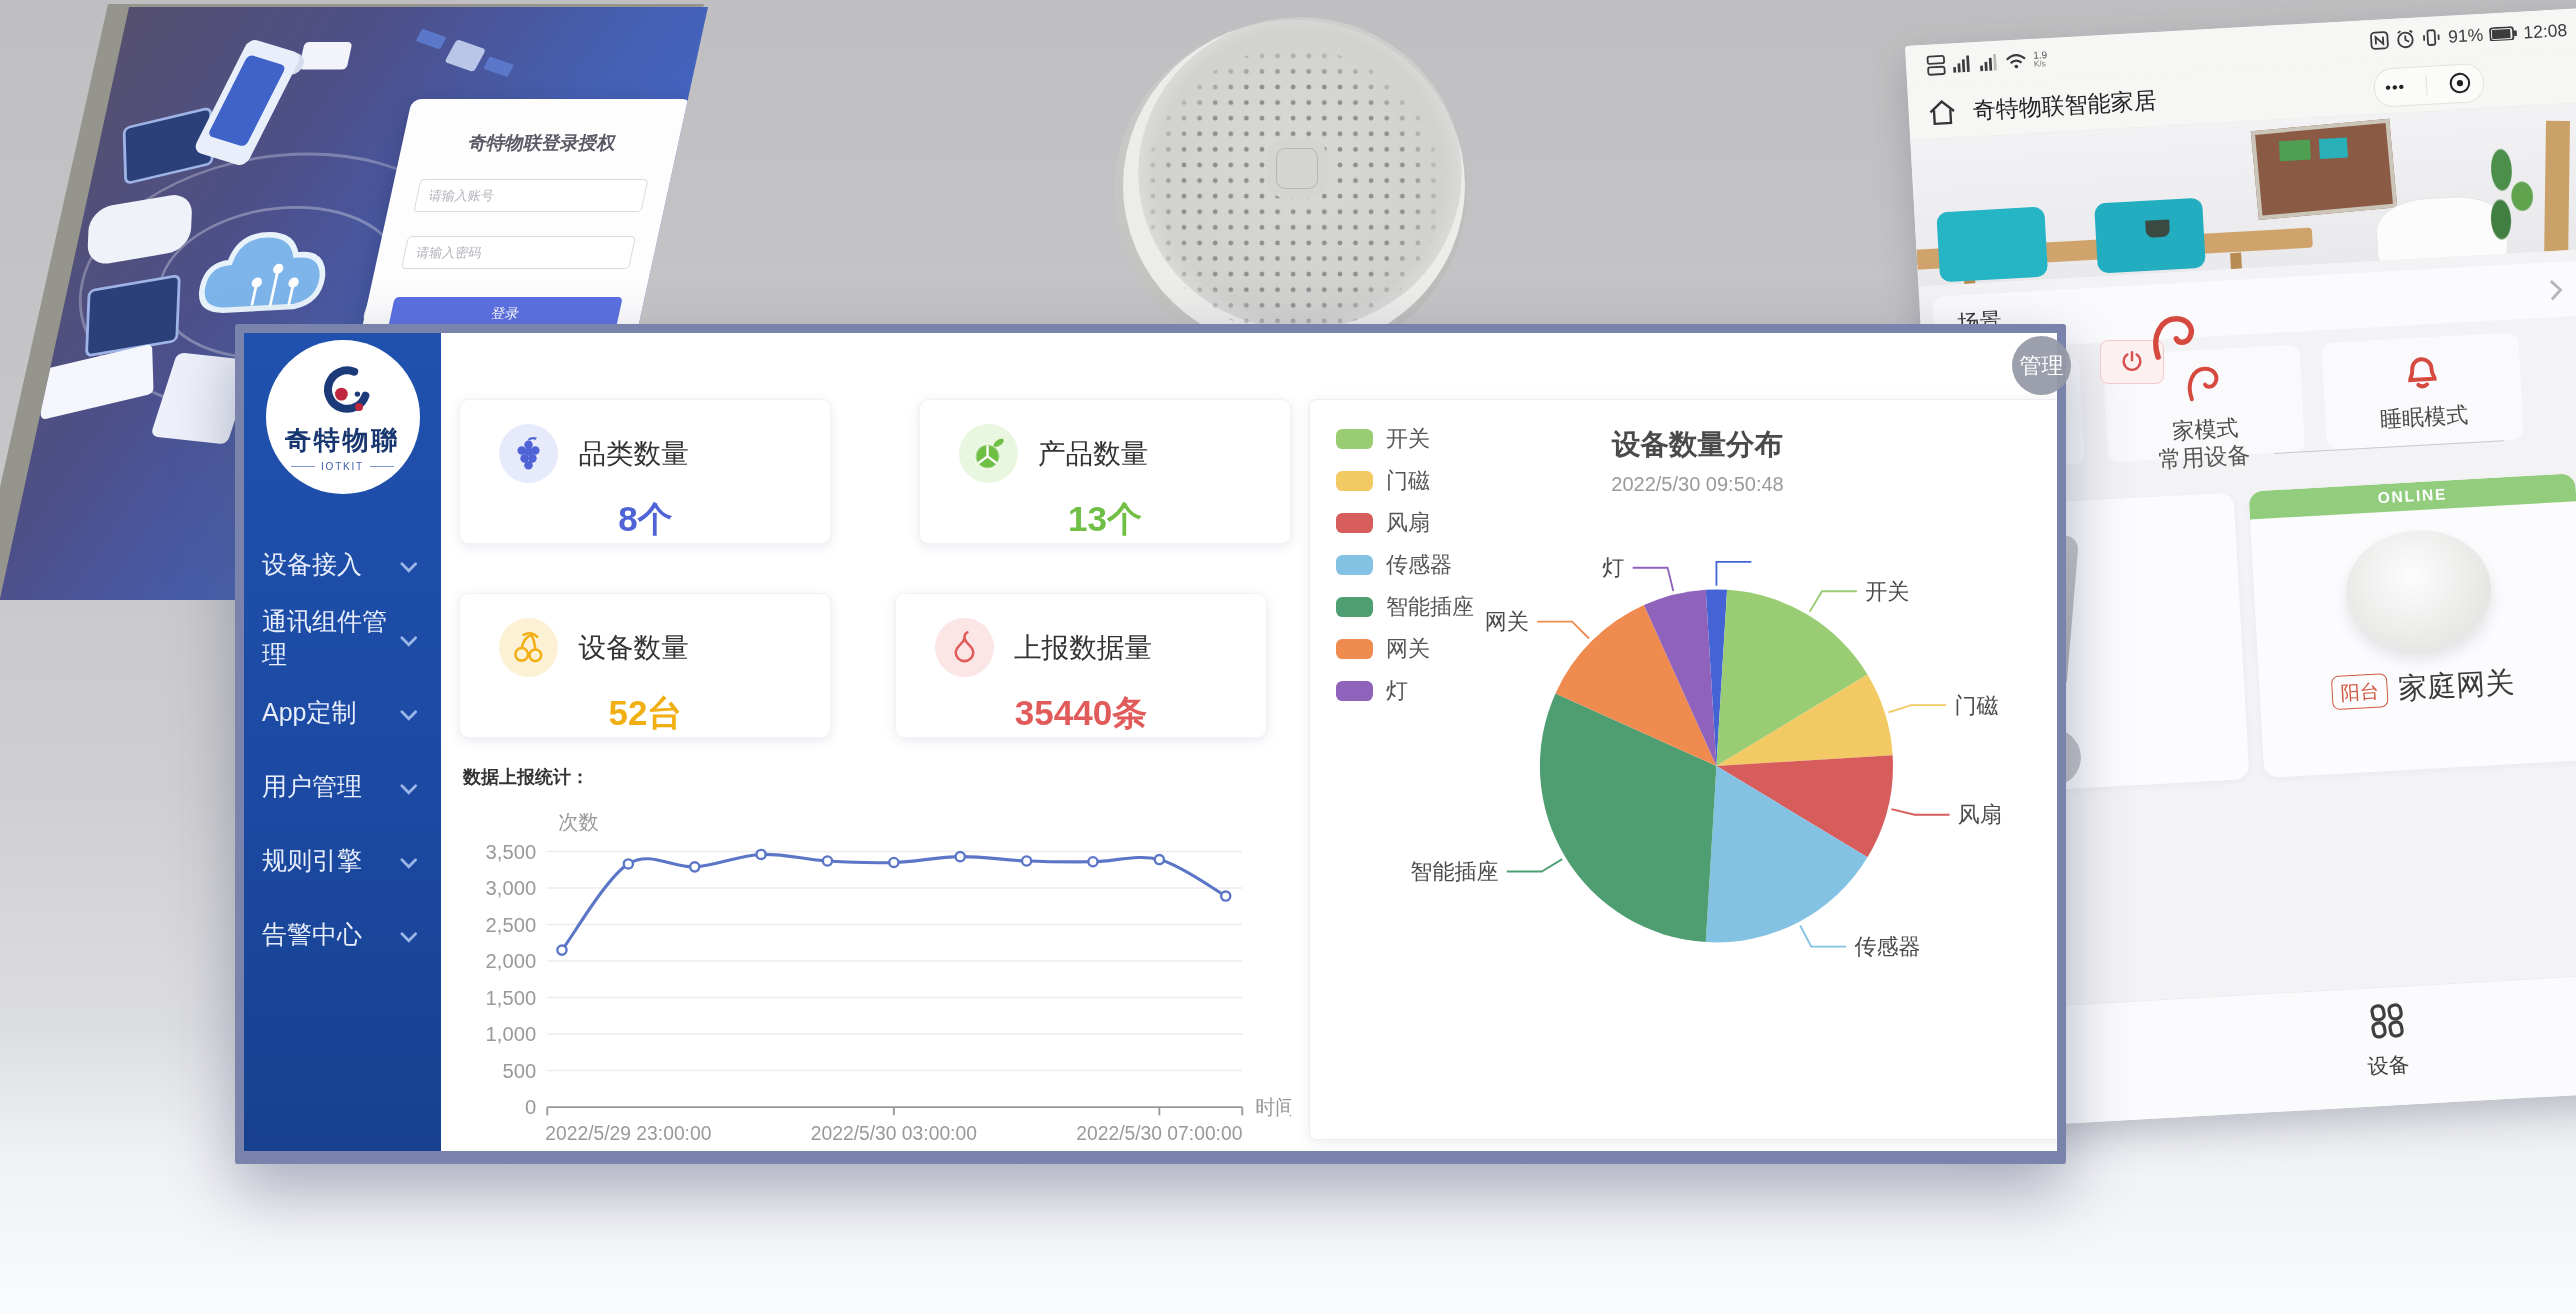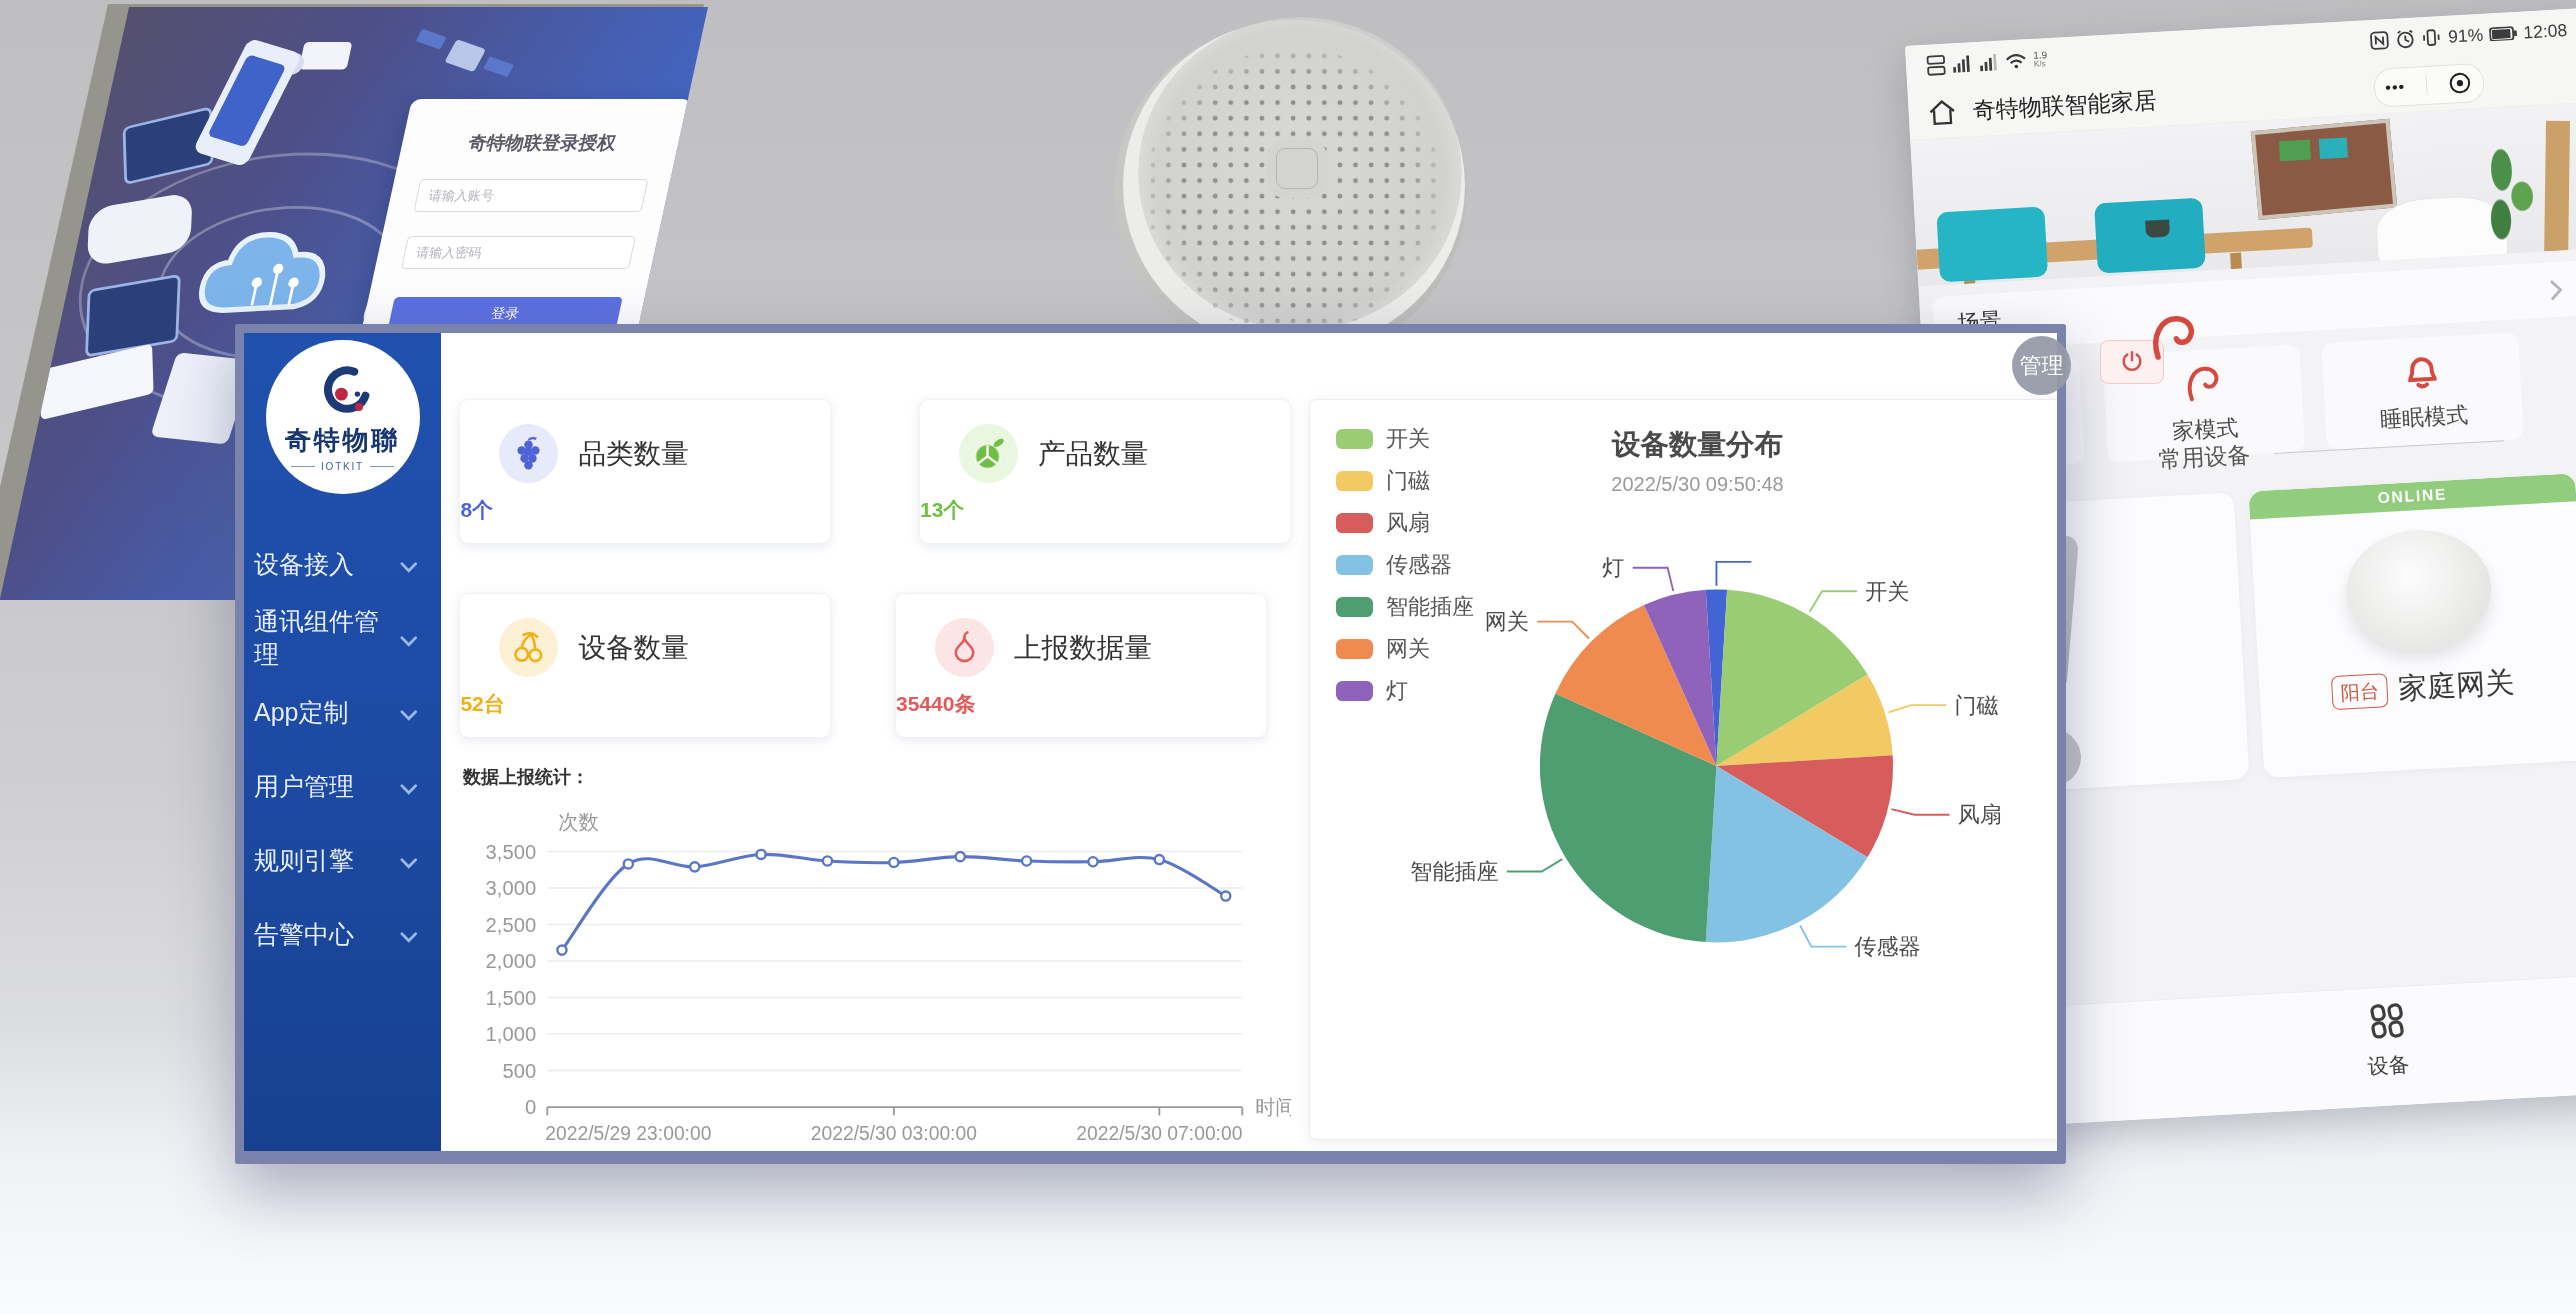"8个" .sv { font-size: 21px -> 35px; text-align: left -> center }
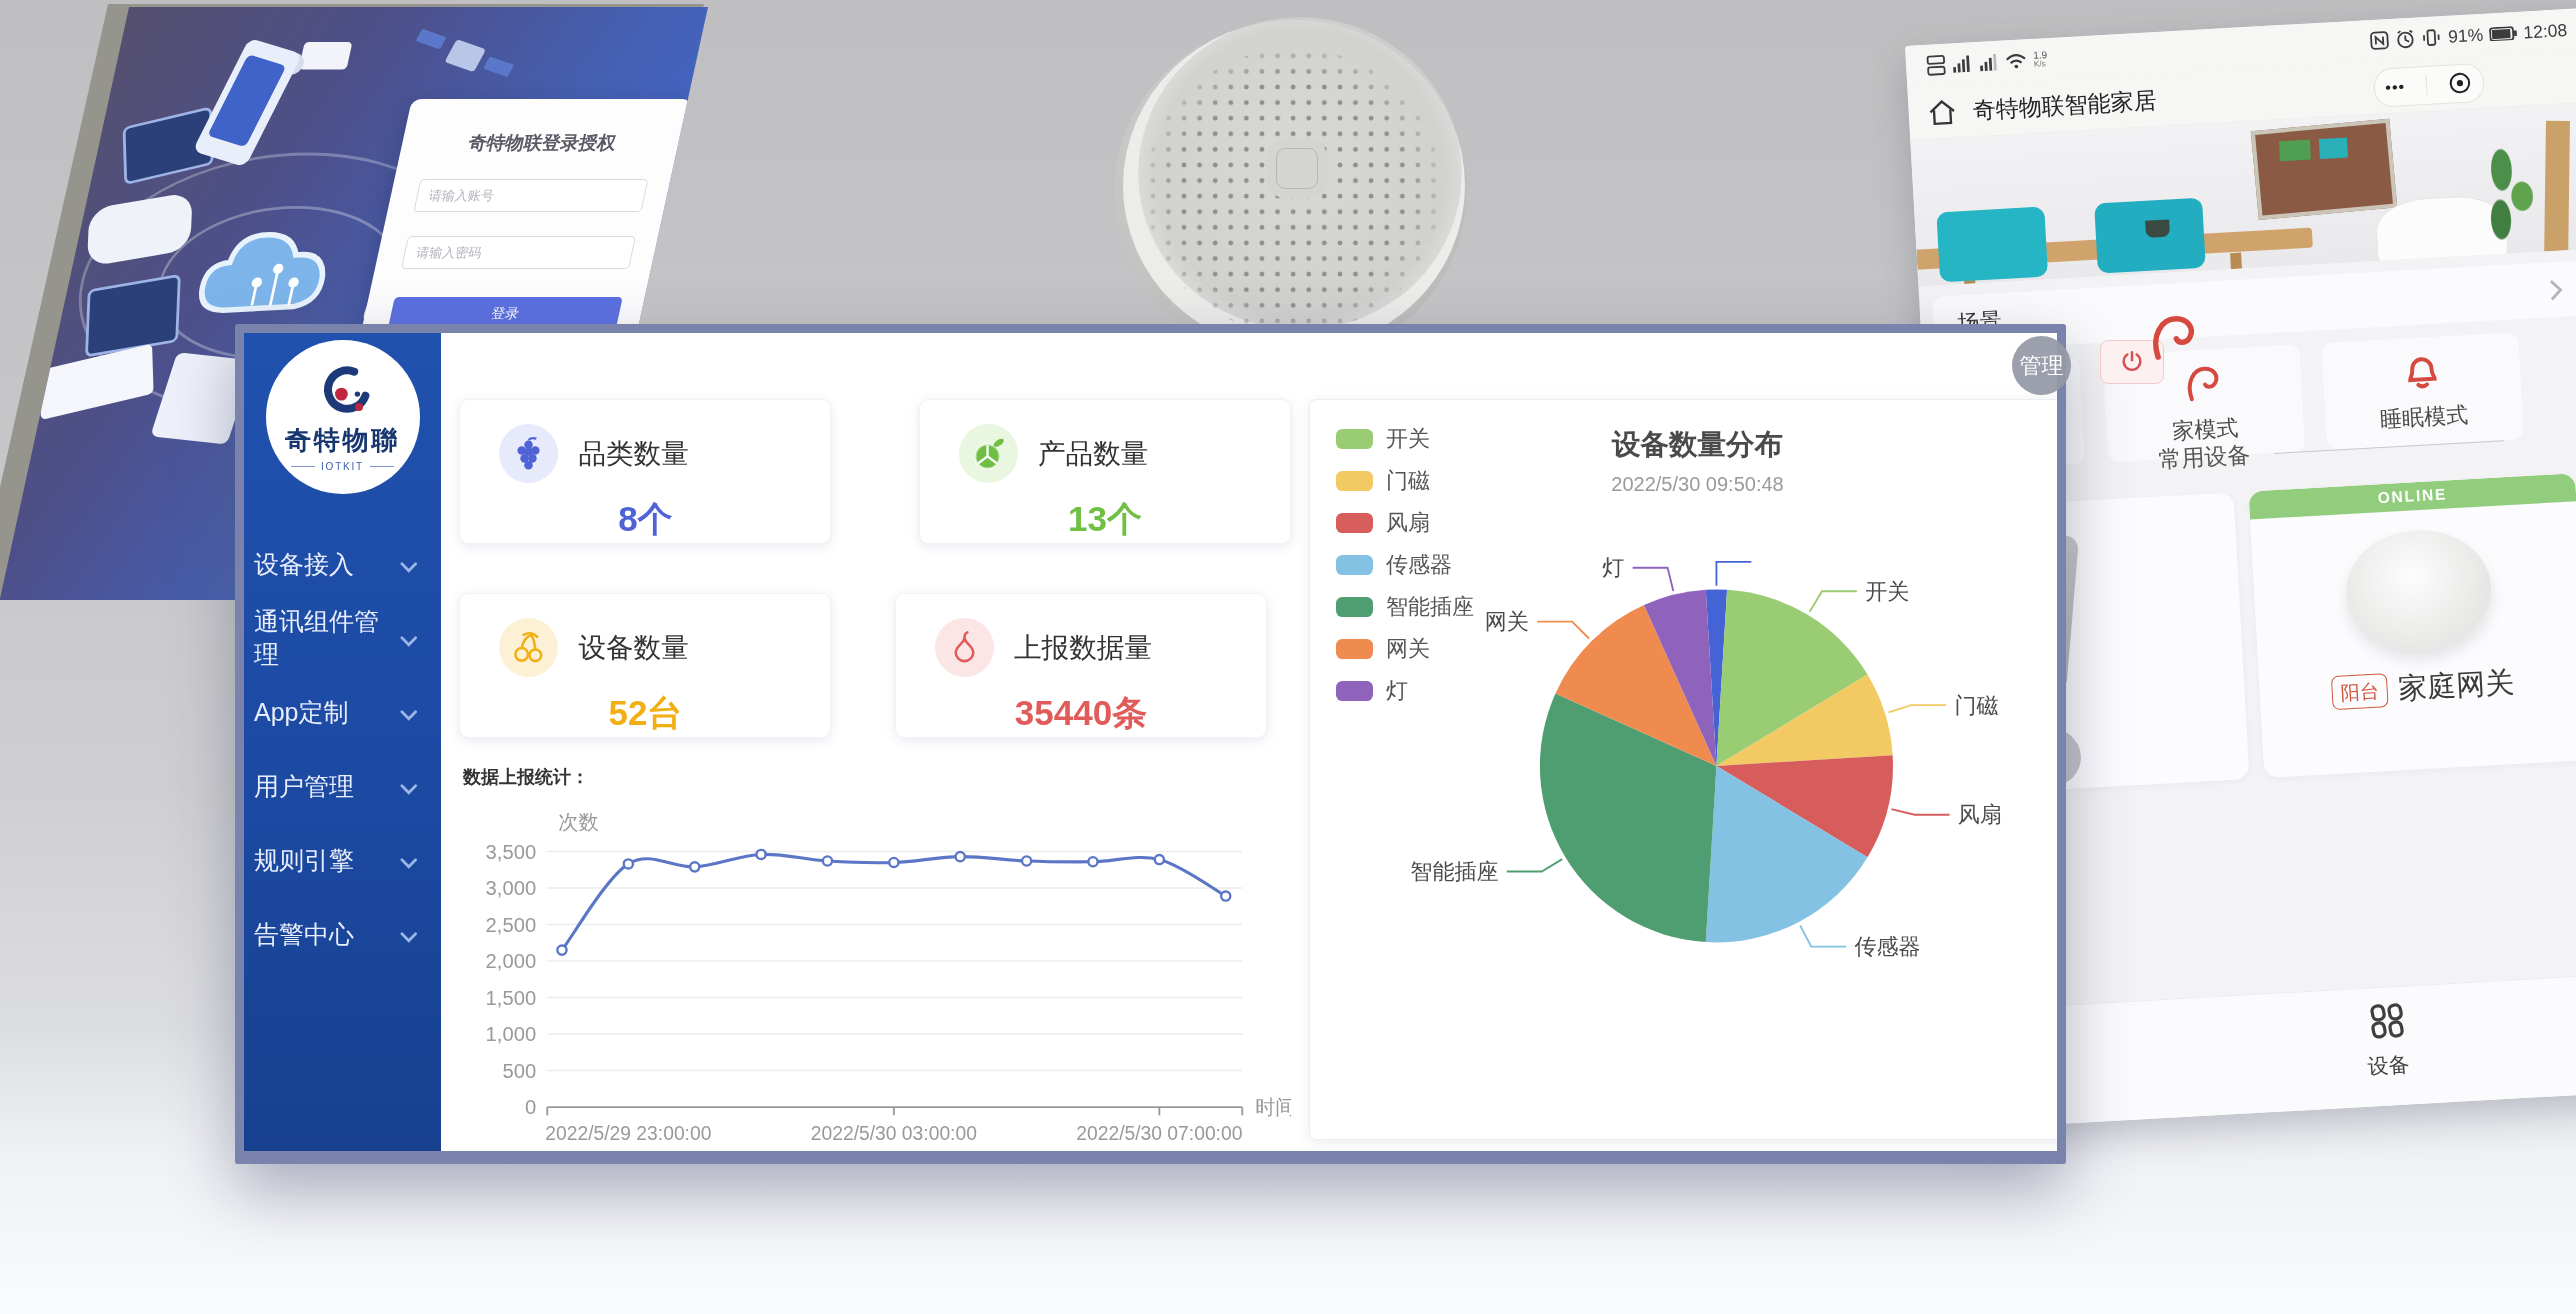"设备接入" .m-item { padding: 0 24px 0 10px -> 0 24px 0 18px }
